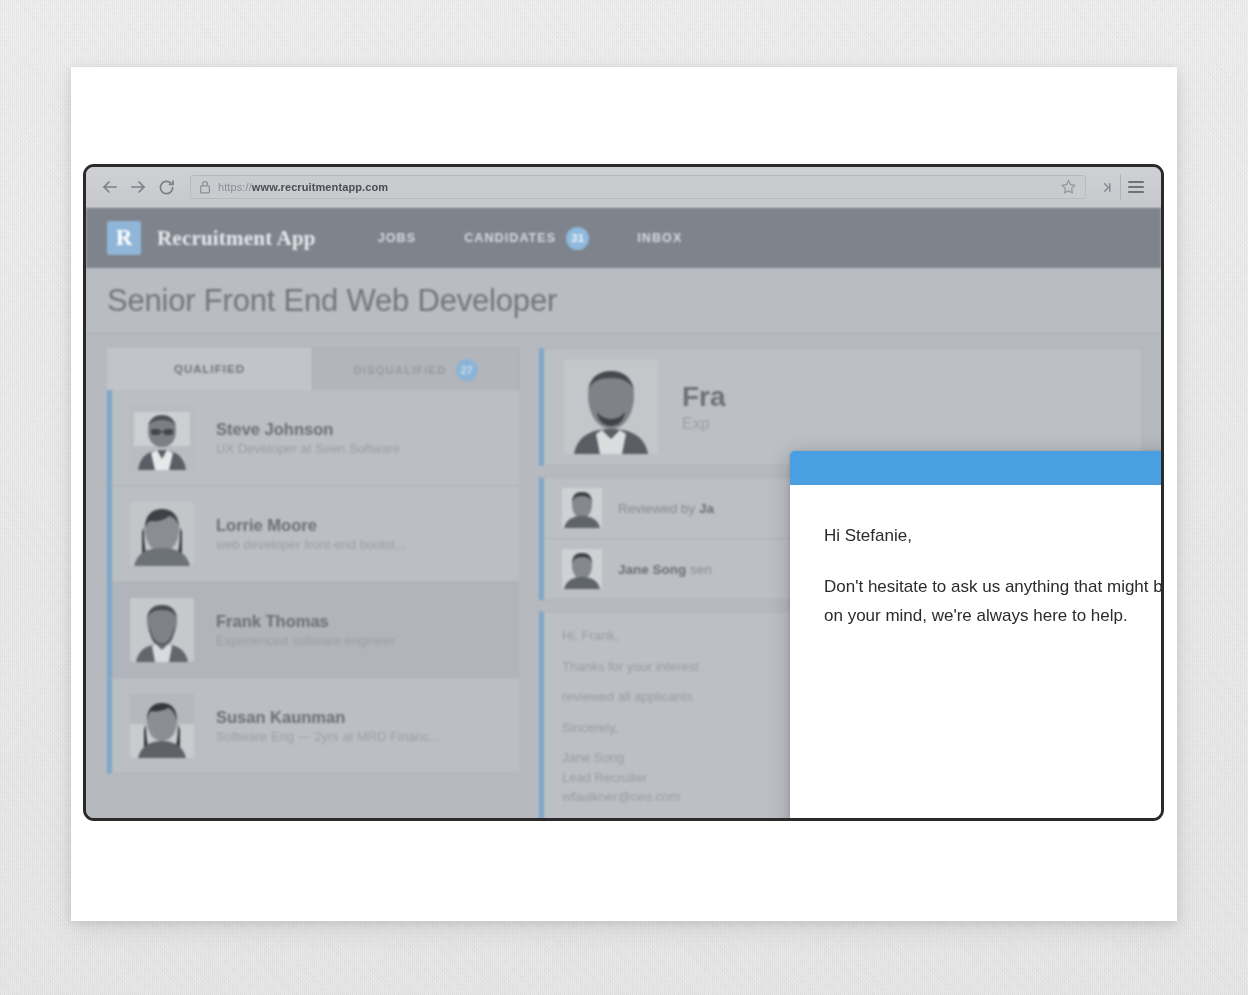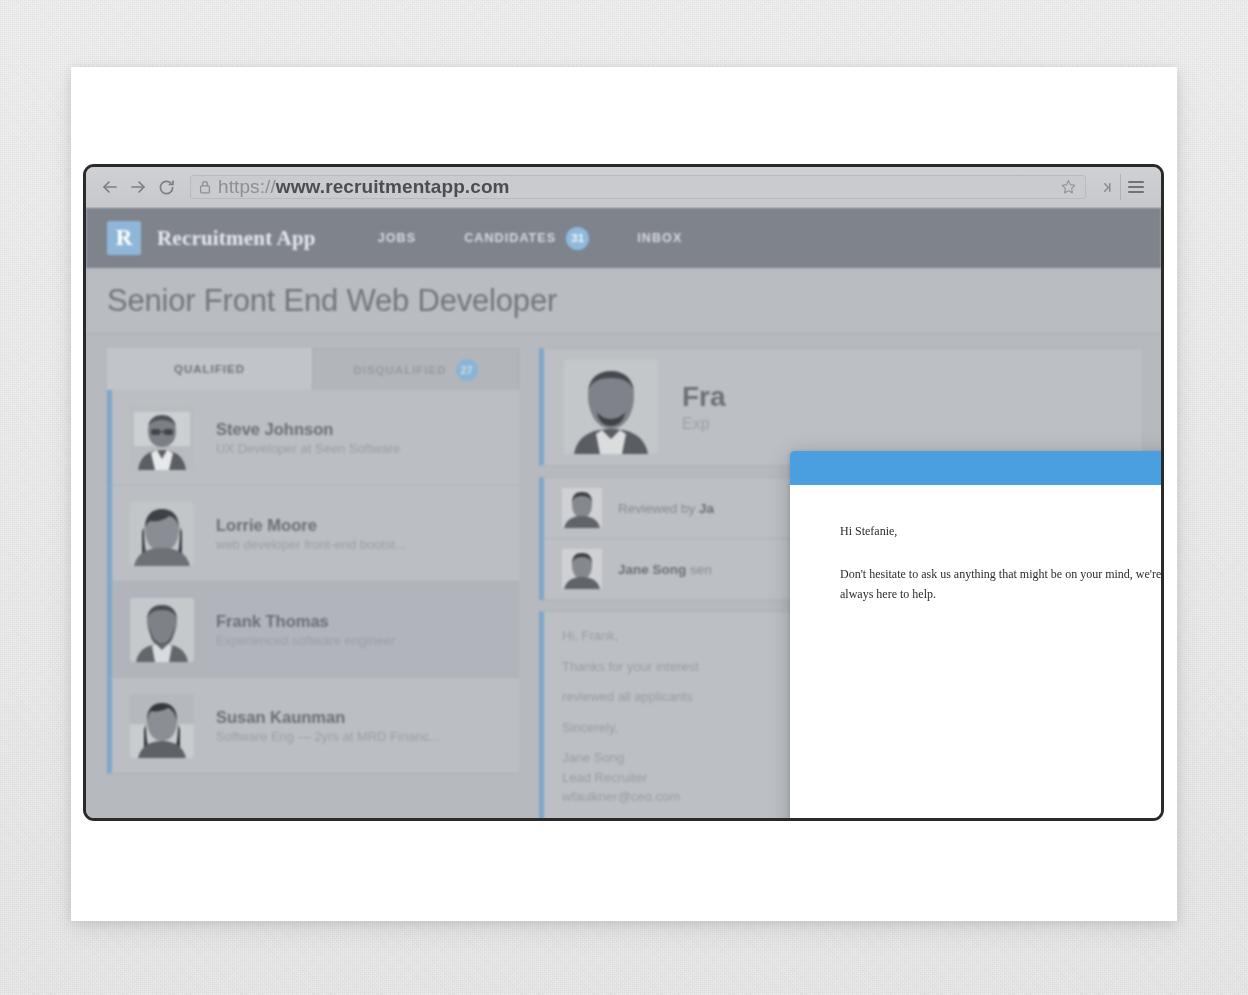"https://www.recruitmentapp.com" .url-text { font-size: 19px -> 11px }
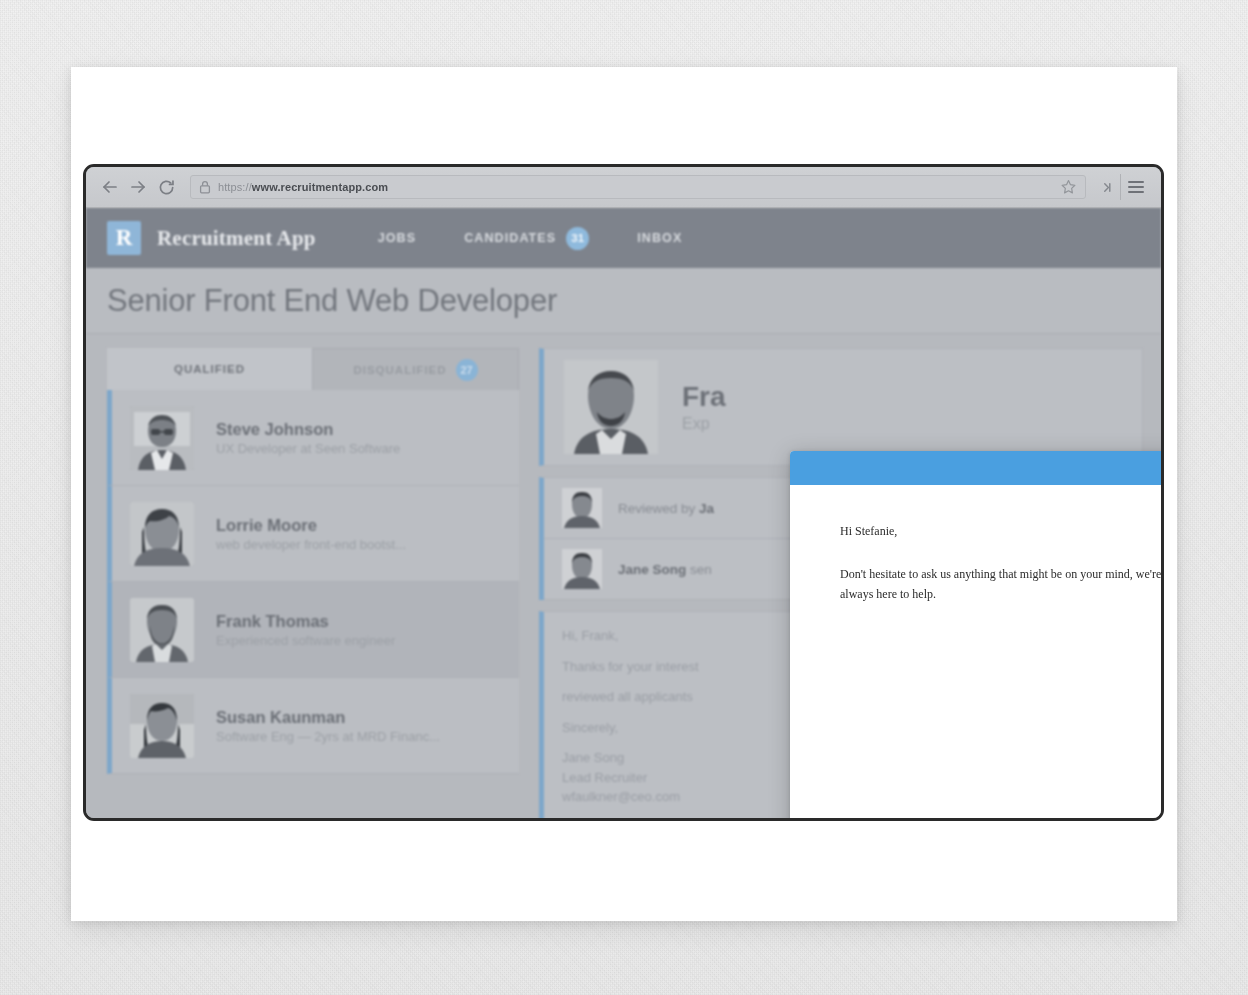"Hi Stefanie," .modal-body p { font-family: Liberation Serif, serif -> none; font-size: 12px -> 17px; margin: 0 0 22px 16px -> 0 0 22px 0 }
